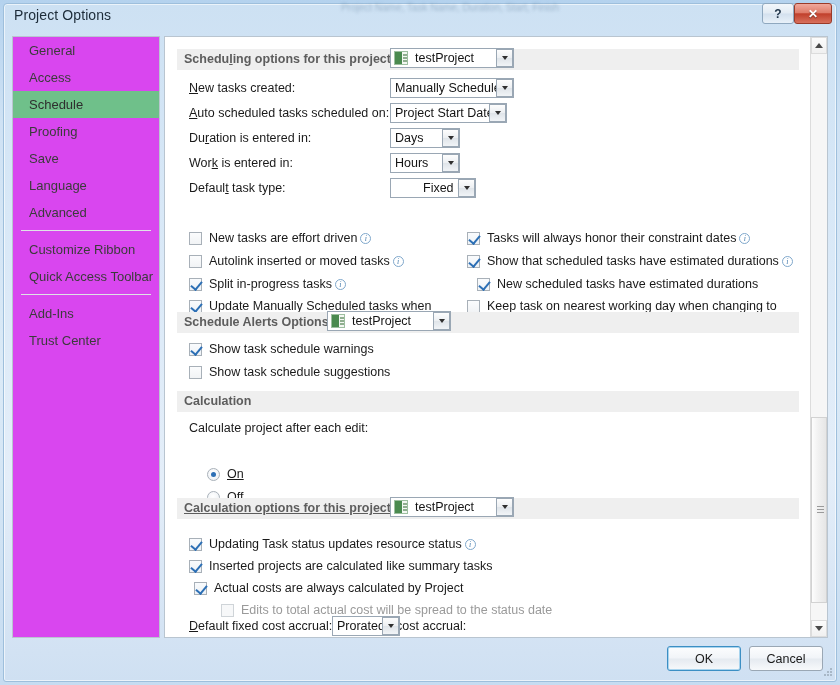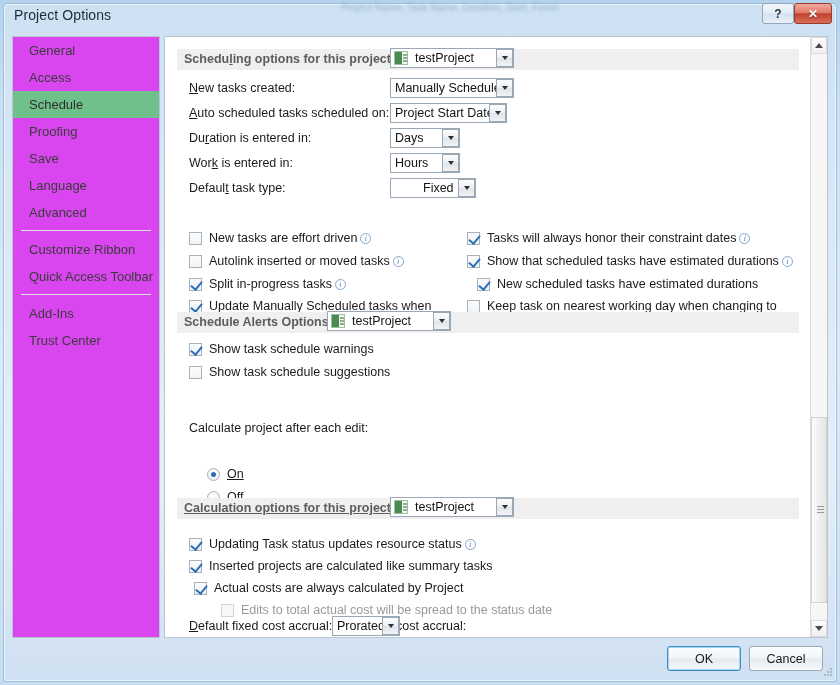"Calculation" div.sect-head { html: none -> <div> <span>Calculation</span> </div> }
